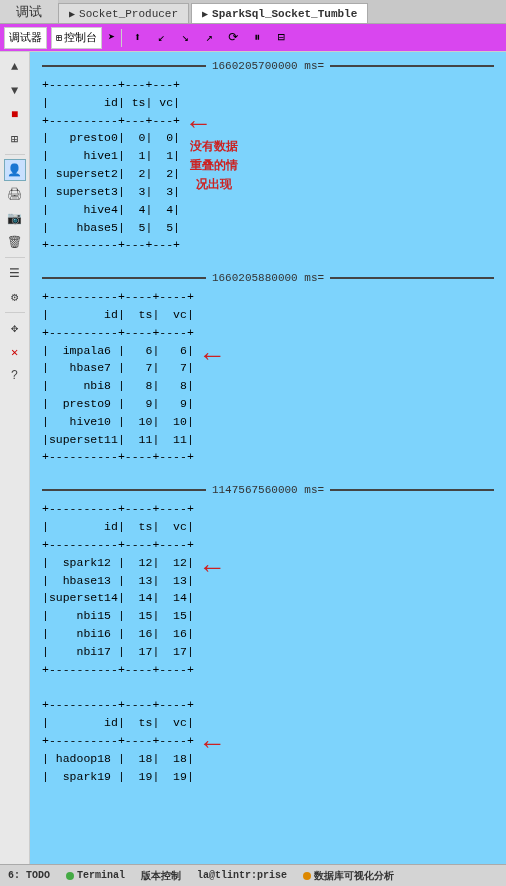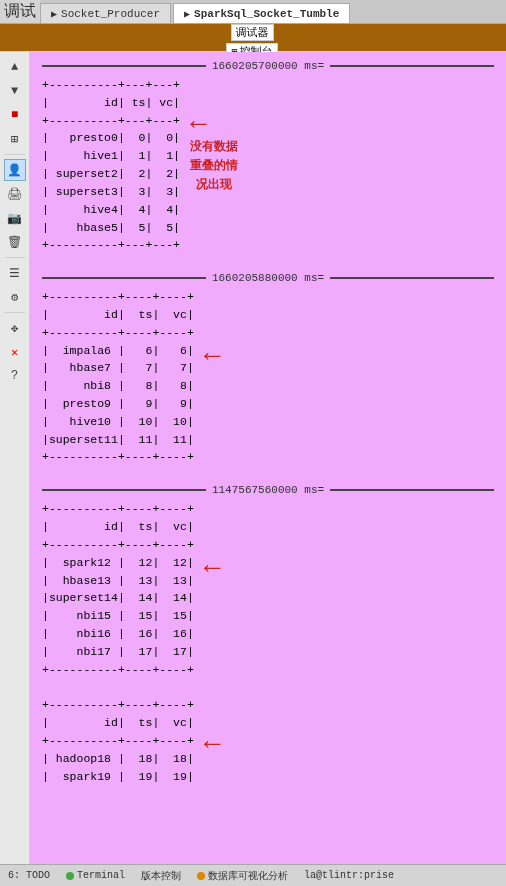"调试" .title-bar-label { font-size: 16px -> 13px; padding: 0 4px -> 0 16px }
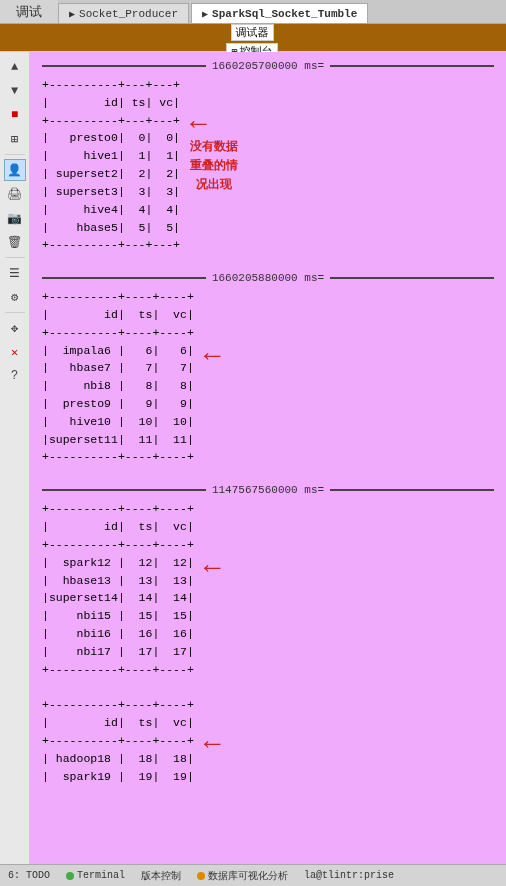"调试器" .toolbar { background: #a16207 -> #d946ef; flex-direction: column -> none }
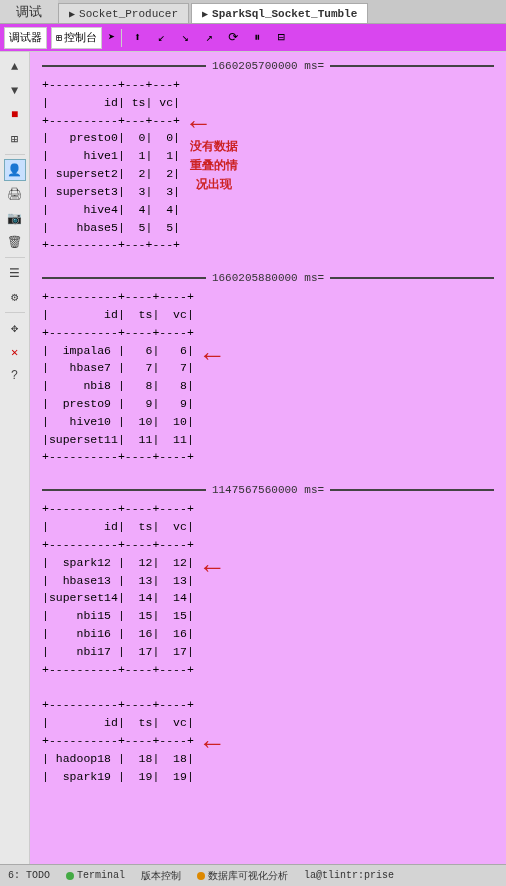"1660205700000 ms=" .content { background: #f0abfc -> #7dd3fc }
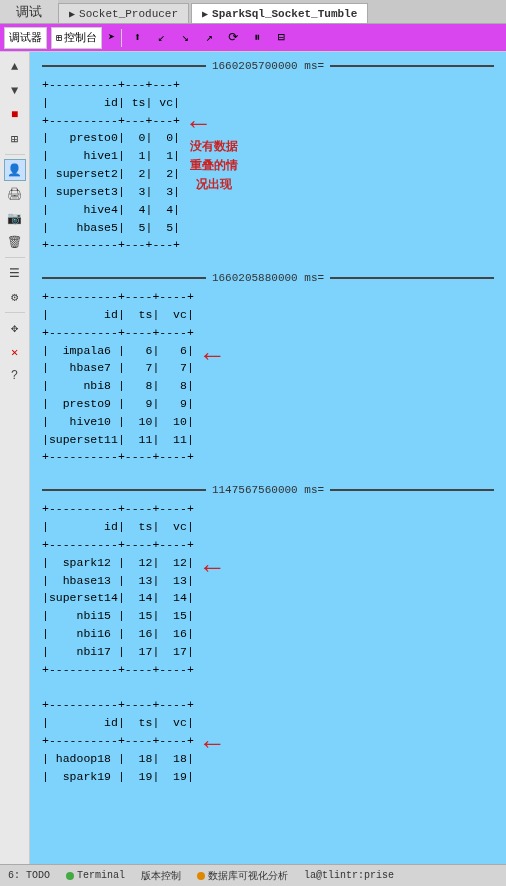"6: TODO" .status-item { font-weight: none -> bold }
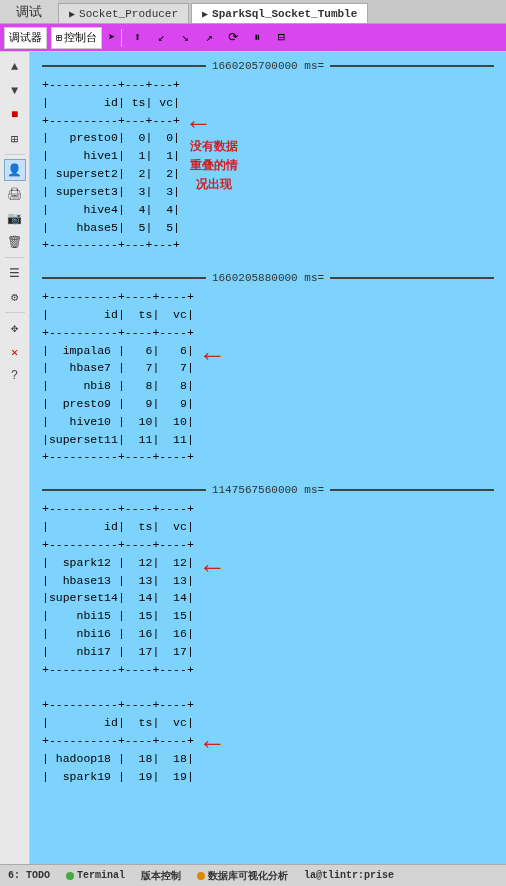"数据库可视化分析" div.status-item { order: before "la@tlintr:prise" -> after "la@tlintr:prise" }
